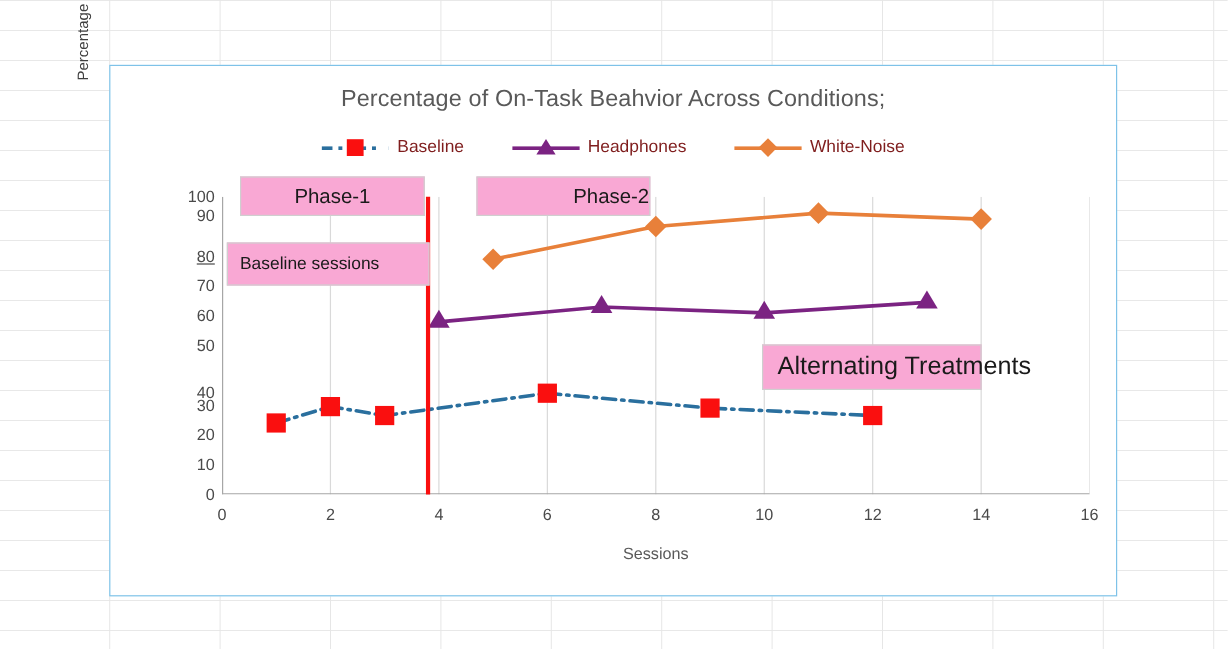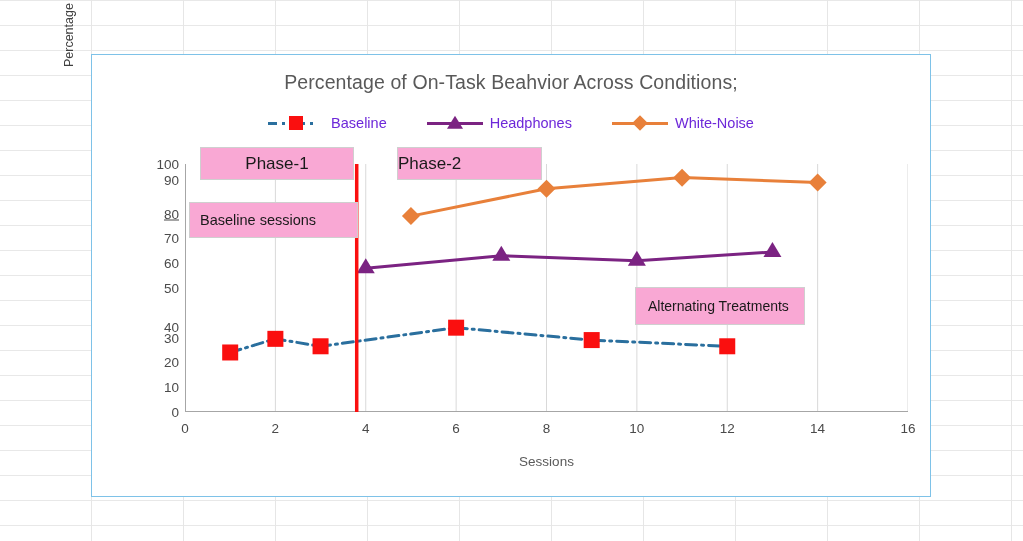"Baseline" .legend-label { color: #6d28d9 -> #7f1d1d }
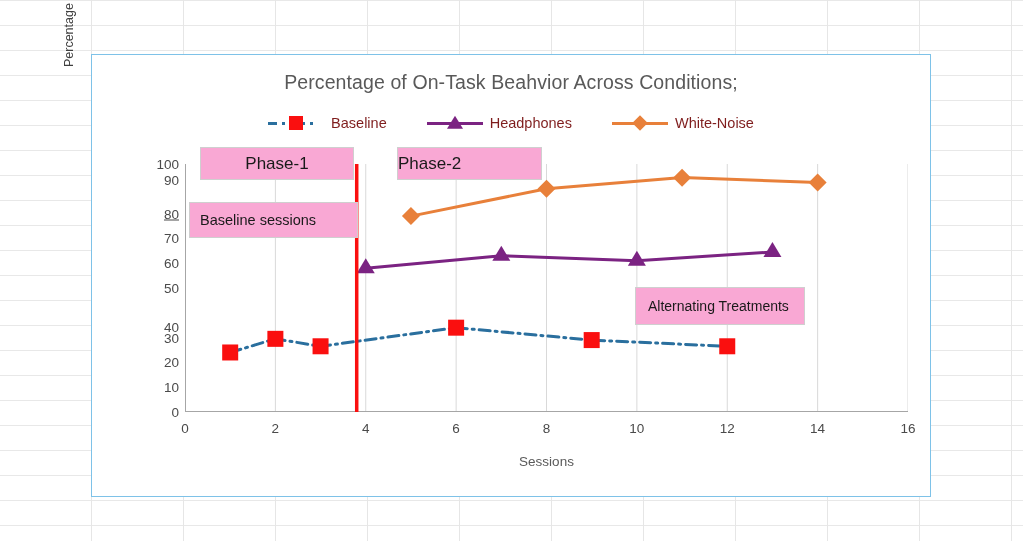"Phase-2" #anno-phase2 { justify-content: flex-start -> flex-end }
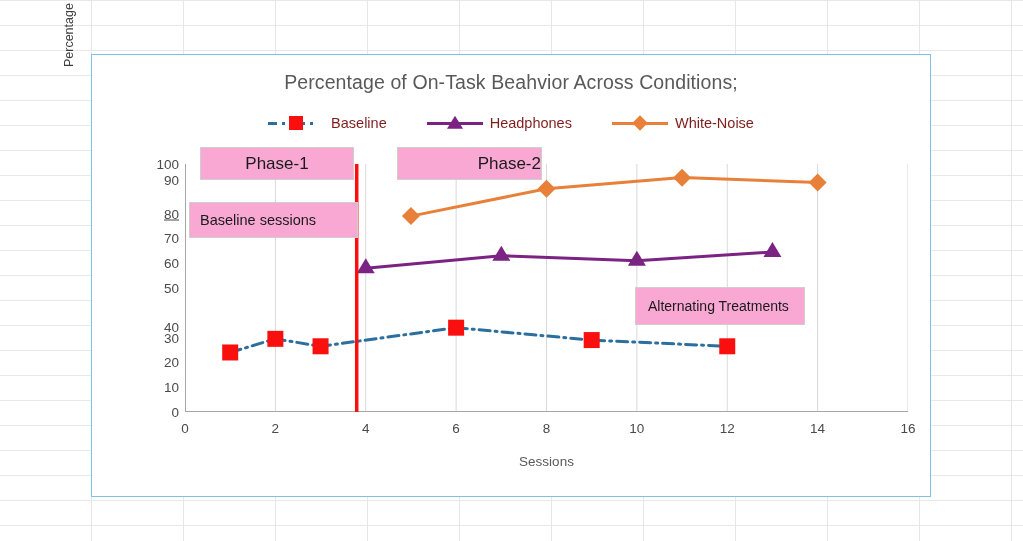"Alternating Treatments" #anno-alternating { font-size: 14px -> 21px; width: 170px -> 183px }
